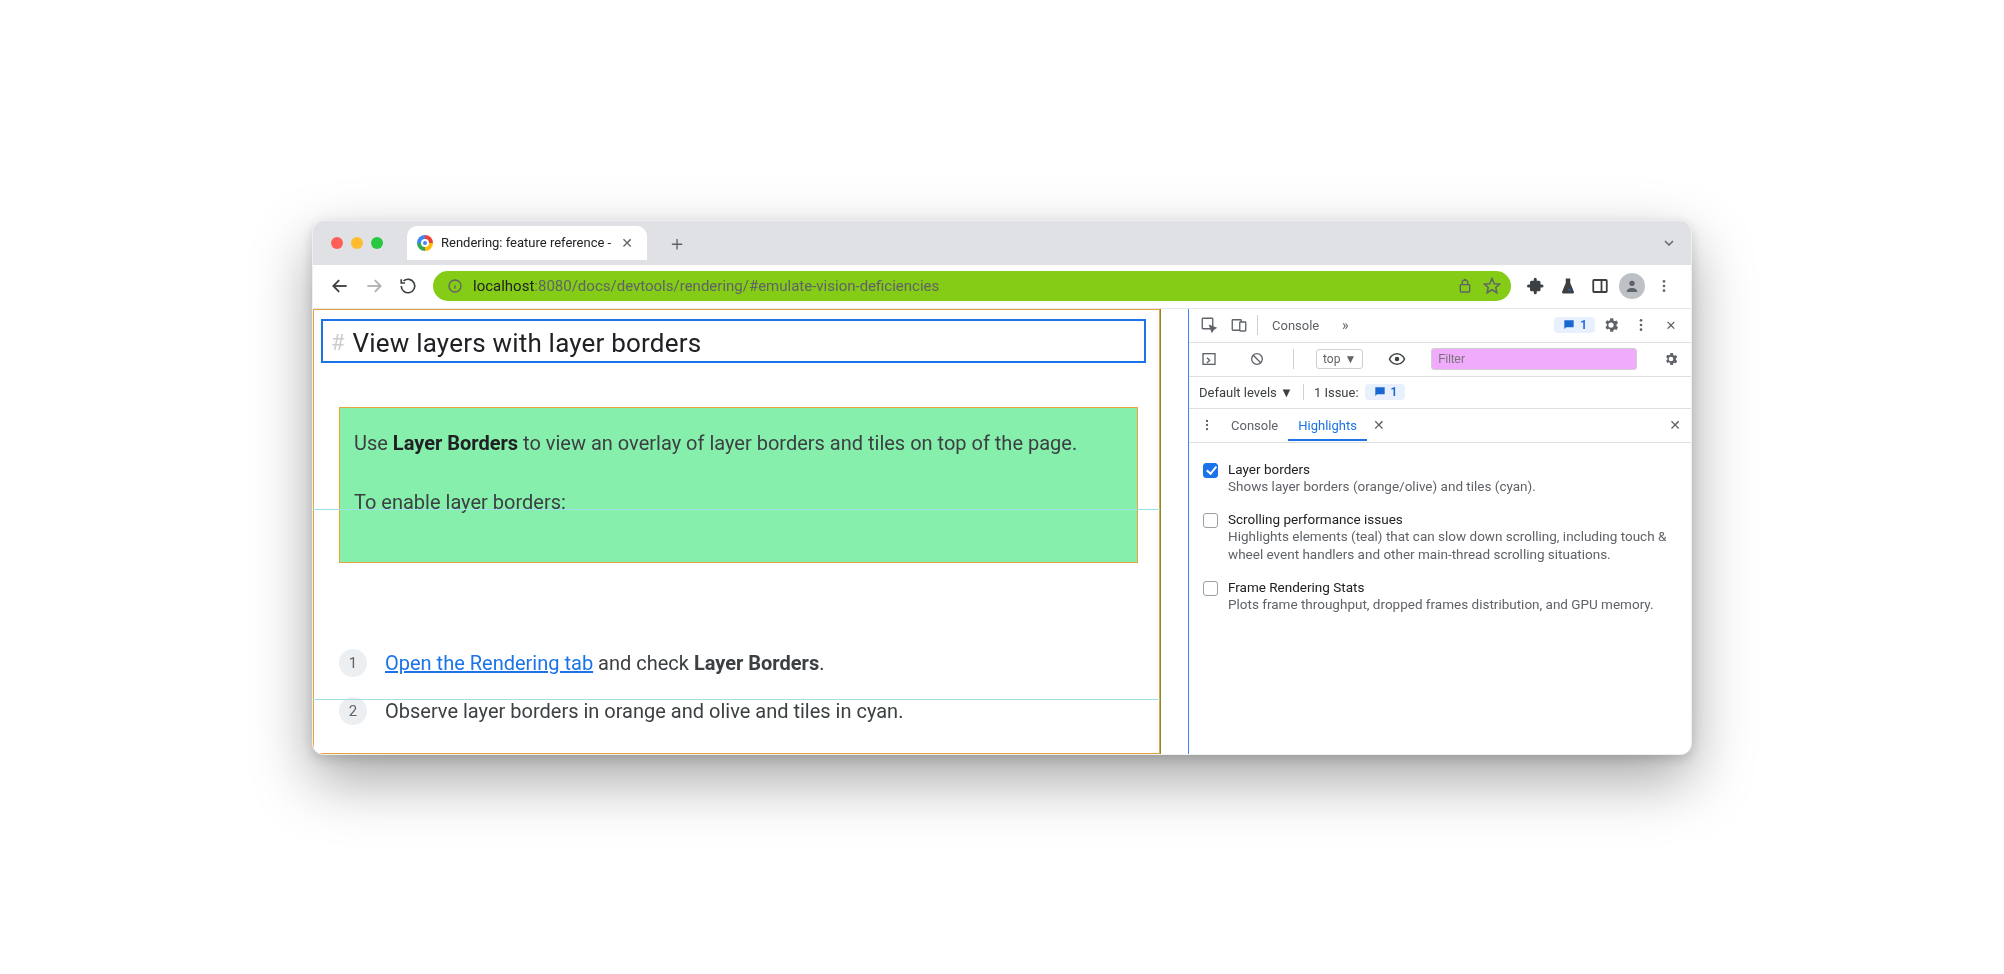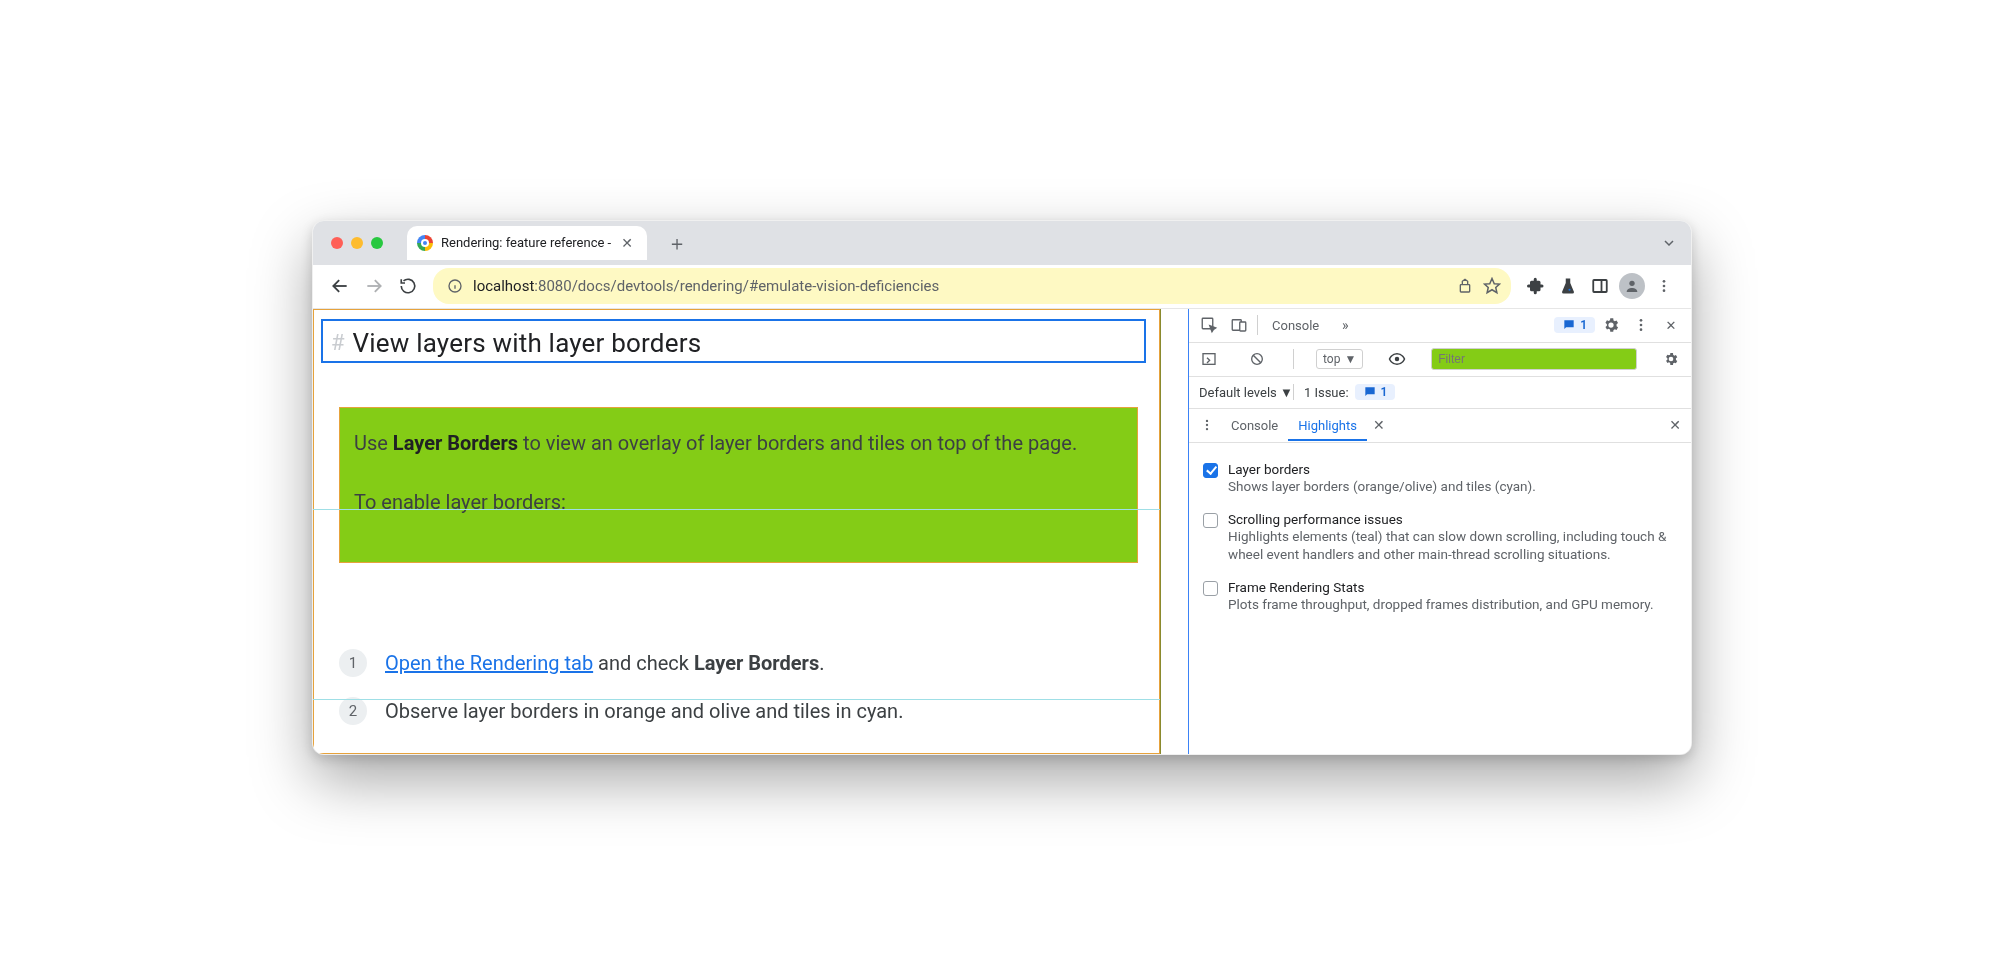"localhost:8080/docs/devtools/rendering/#" .omnibox { background: #fef9c3 -> #84cc16; height: 36px -> 30px }
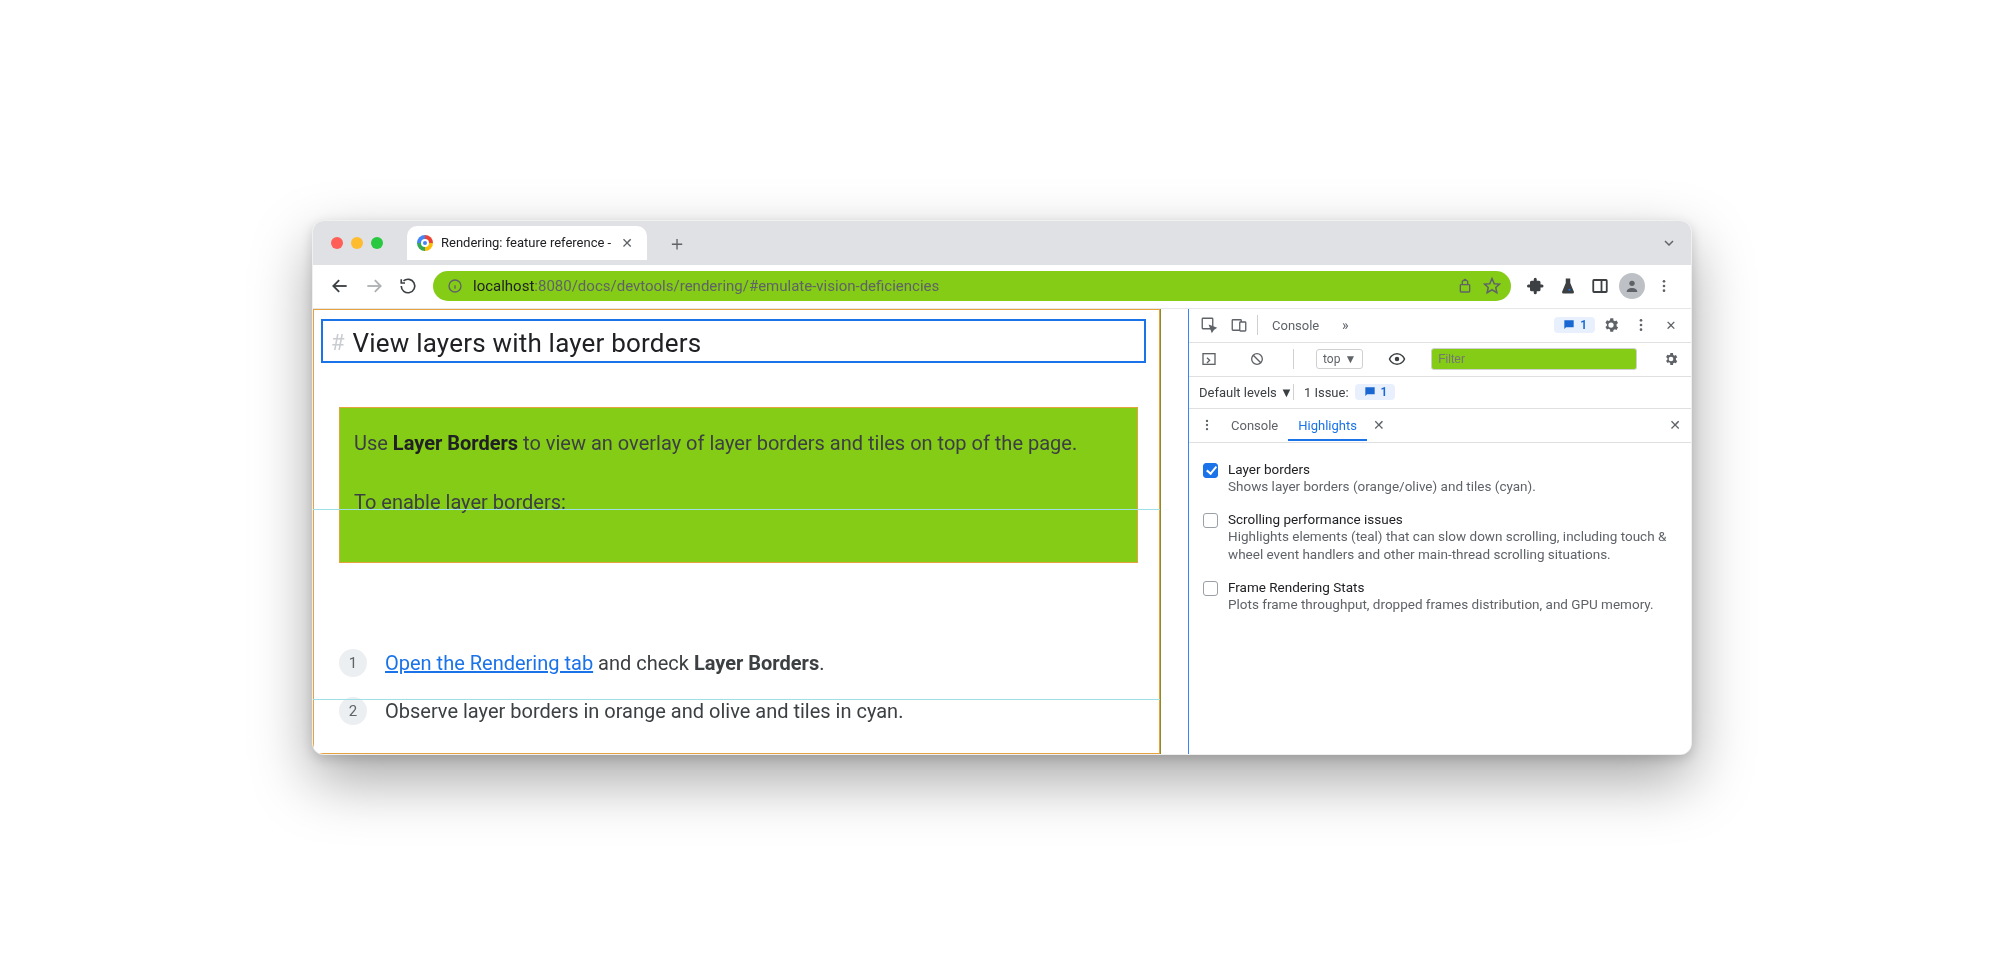"Filter" .filter-input { background: #84cc16 -> #f0abfc }
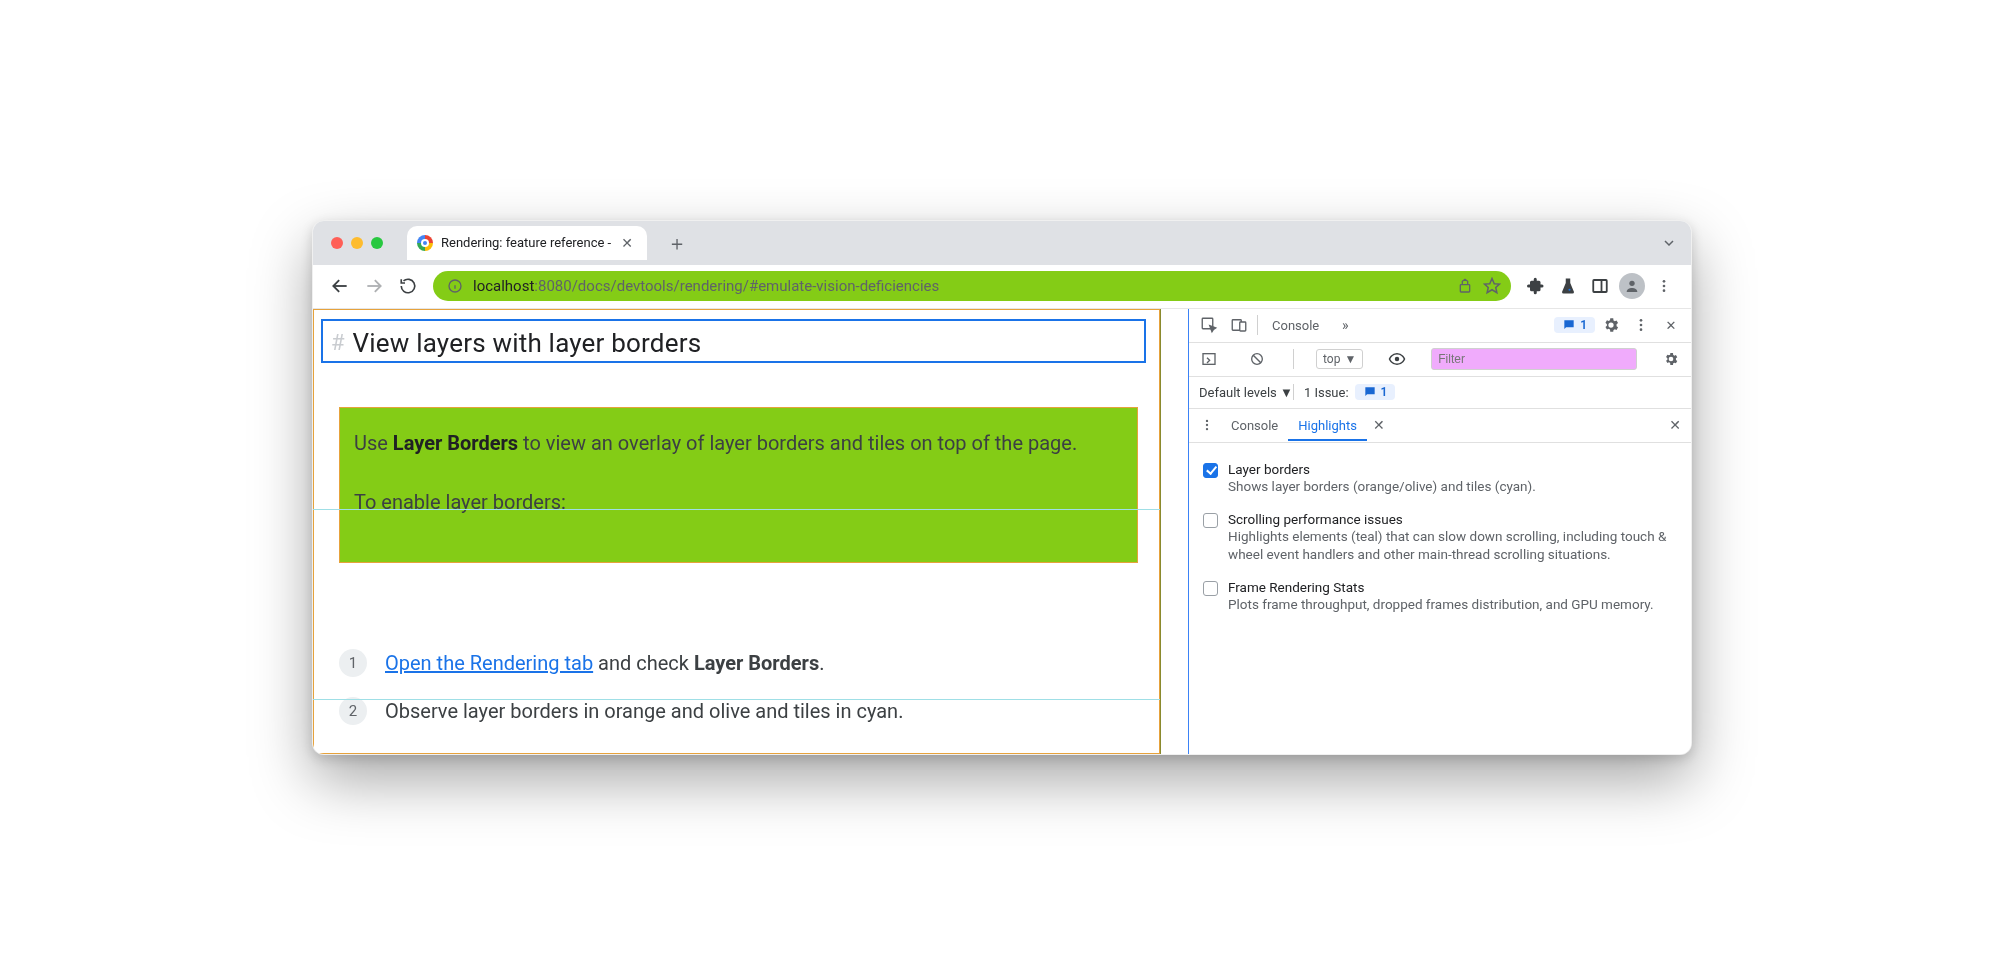"Default levels ▼" .dt-sub2 { gap: none -> 10px }
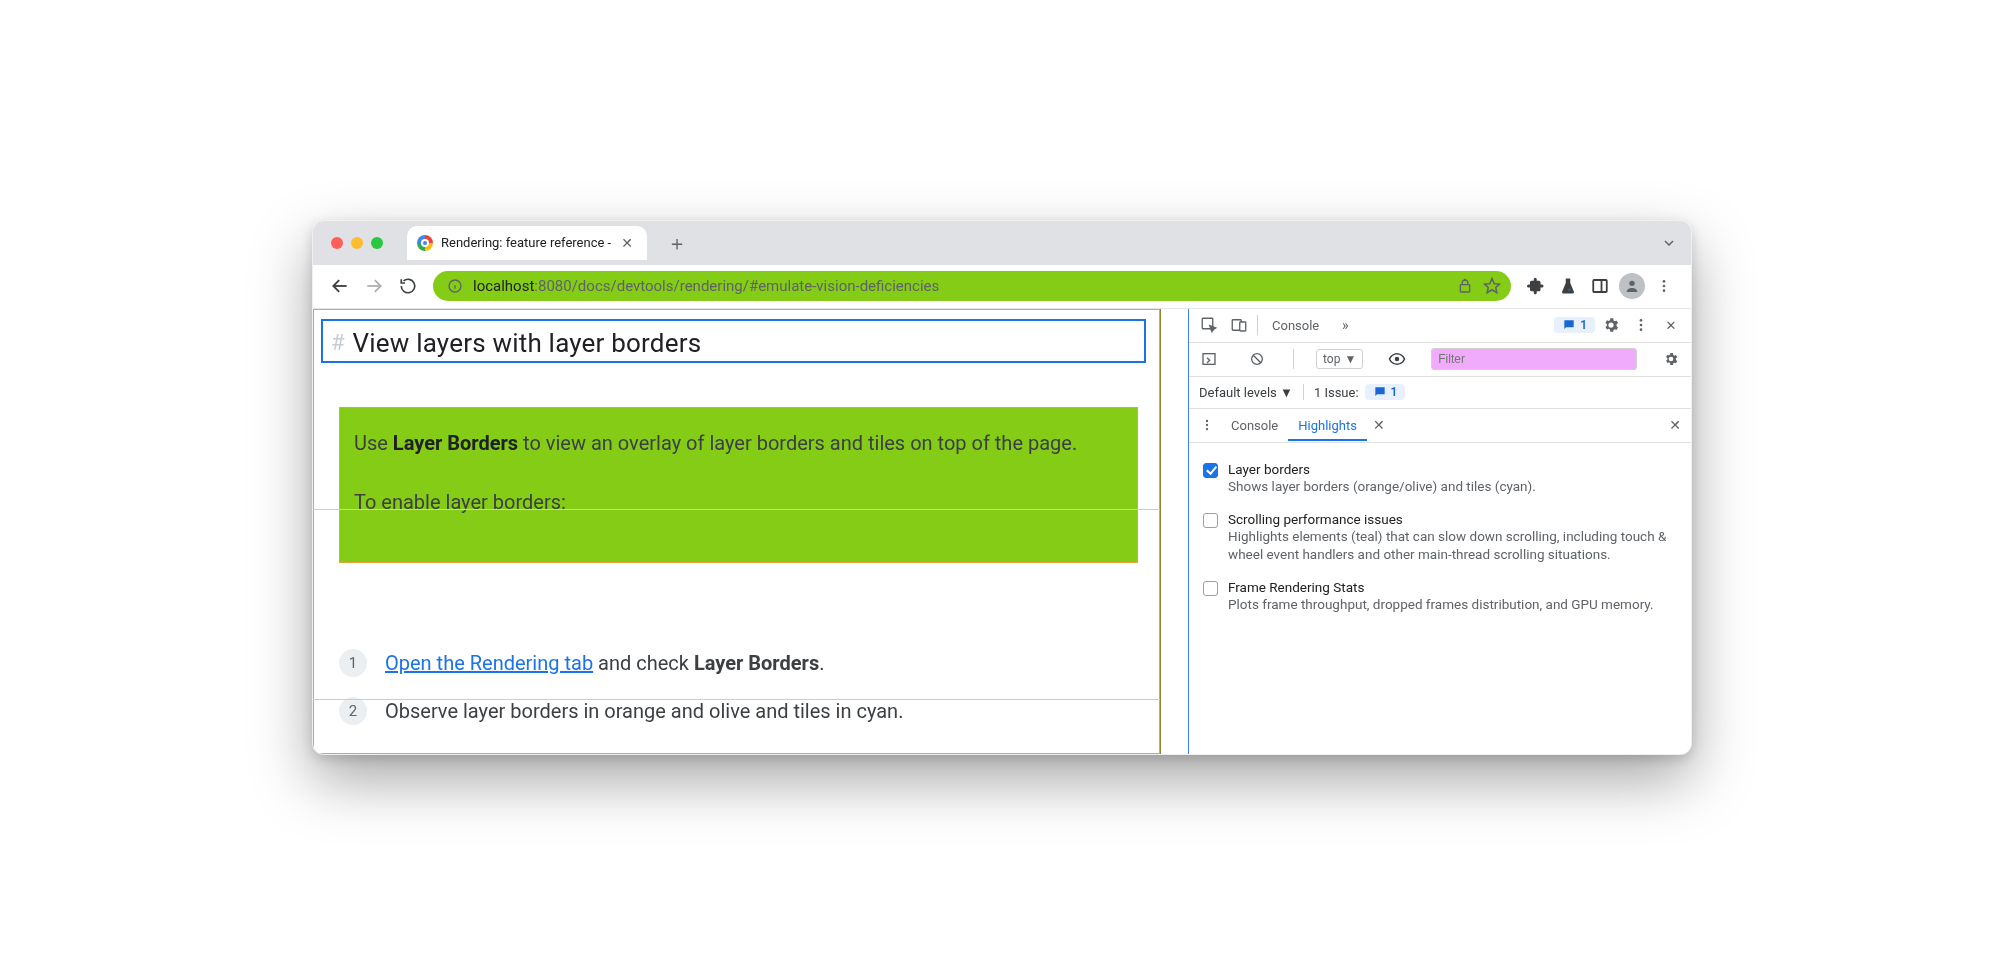"Use Layer Borders to view" .para { background: #84cc16 -> #86efac }
